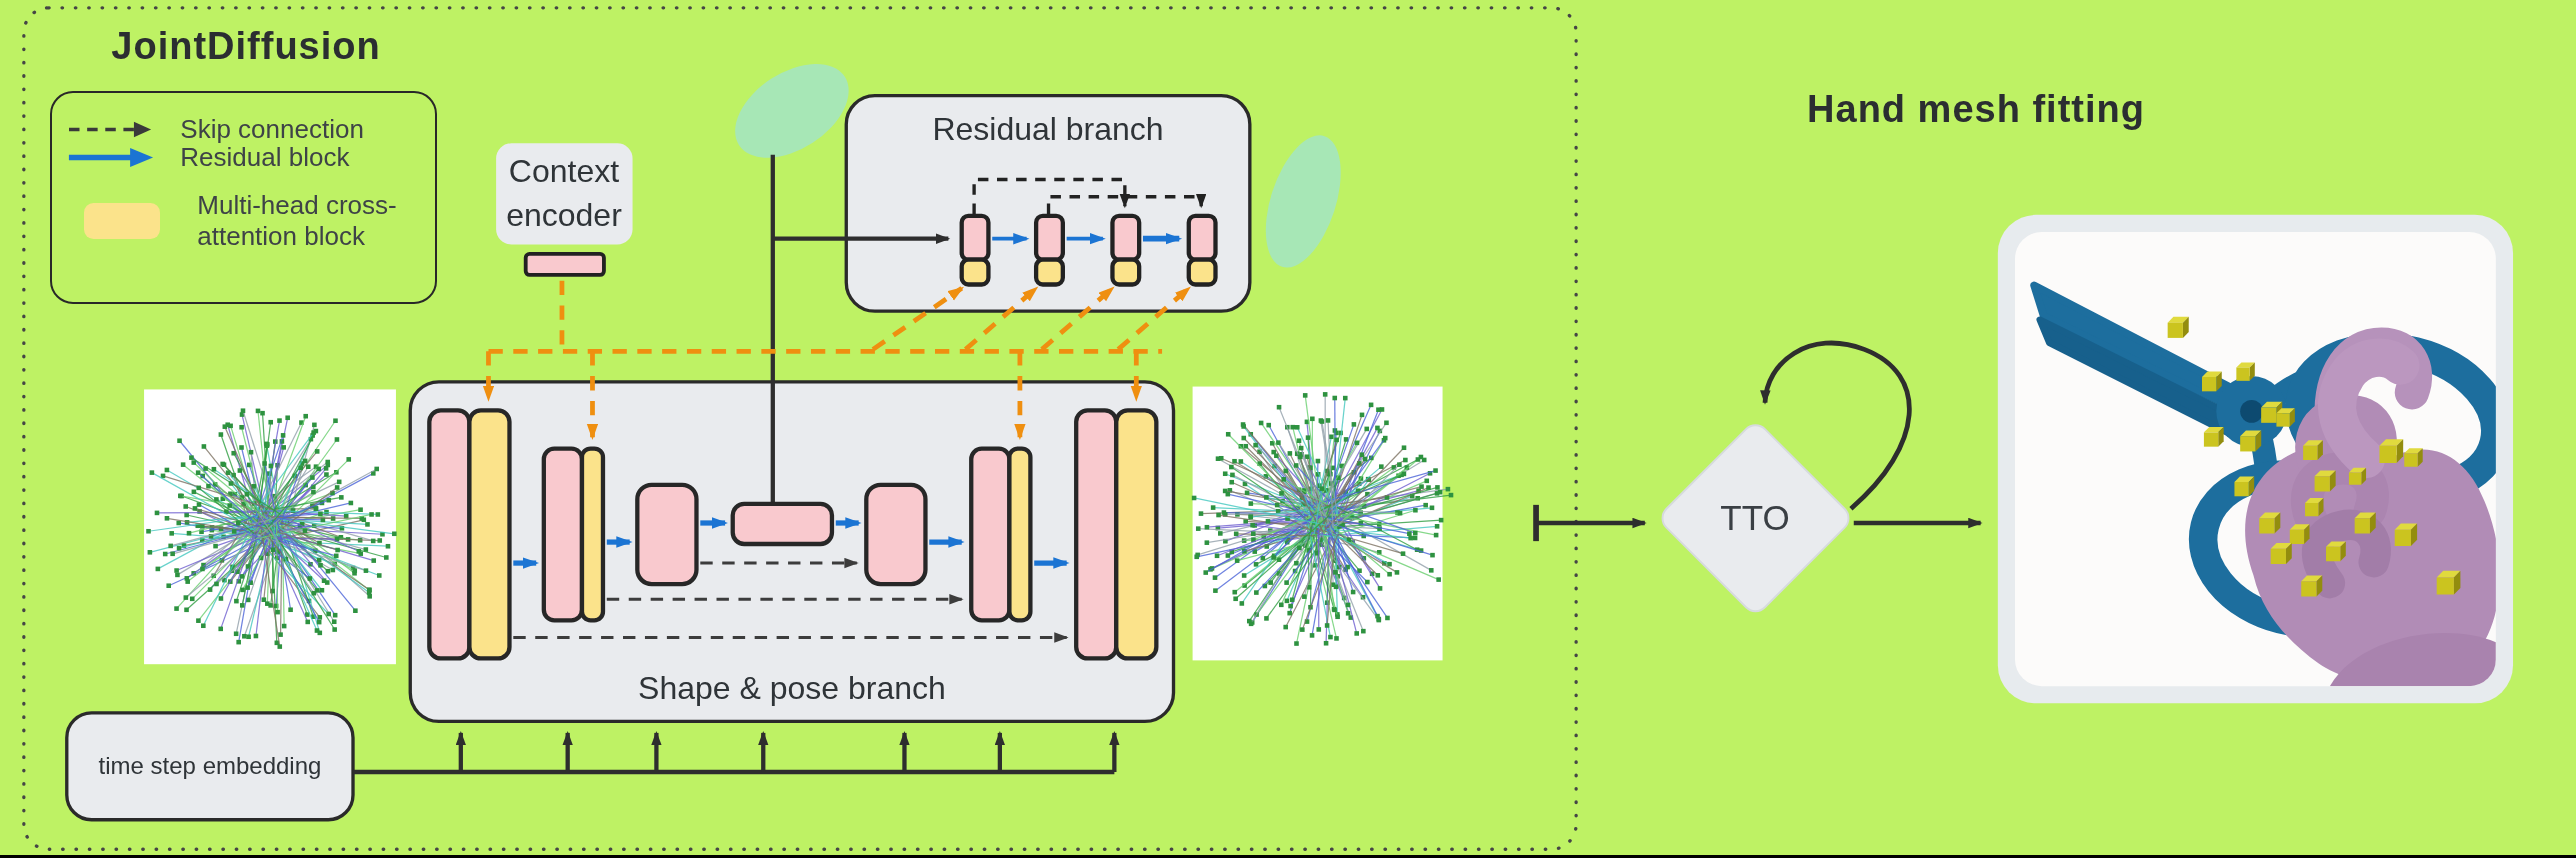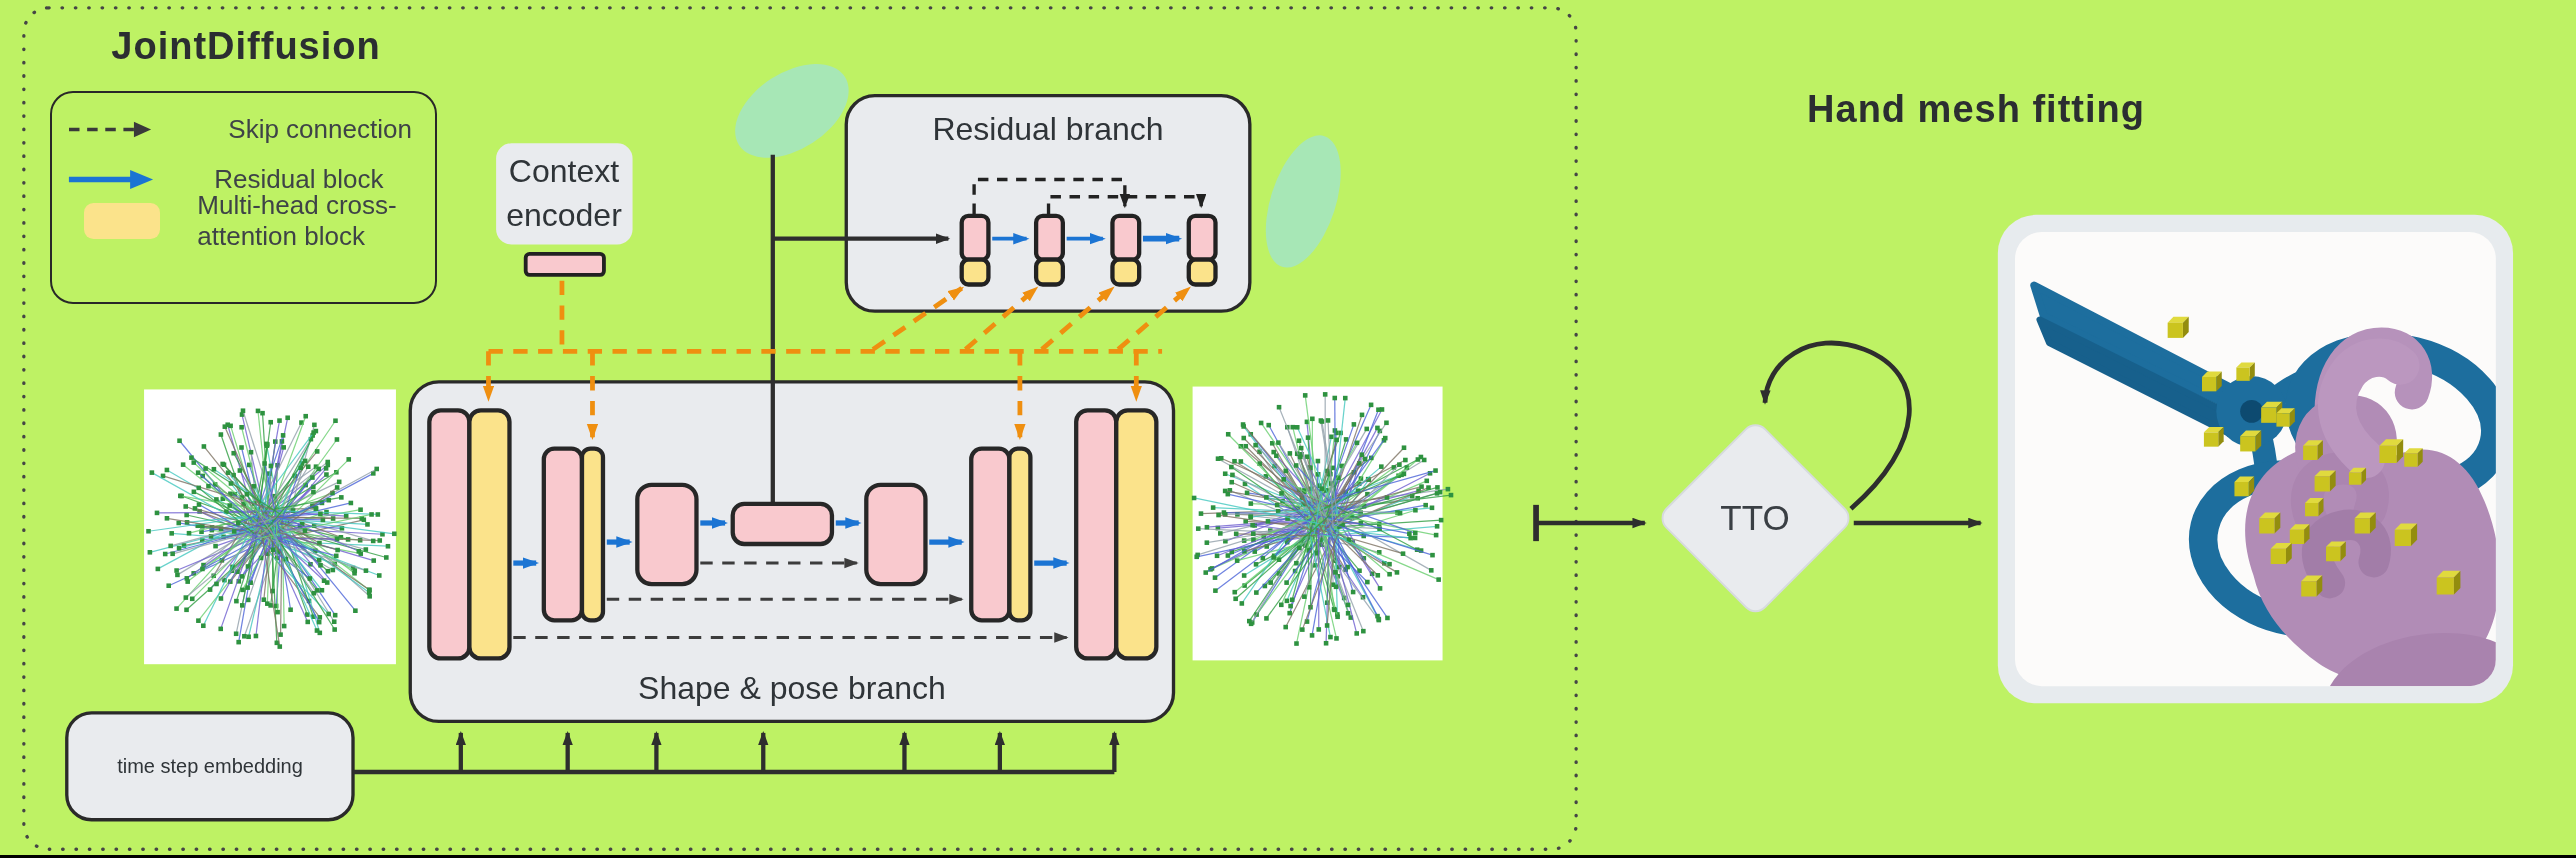"Skip connection" div.leg-row { gap: 48px -> none }
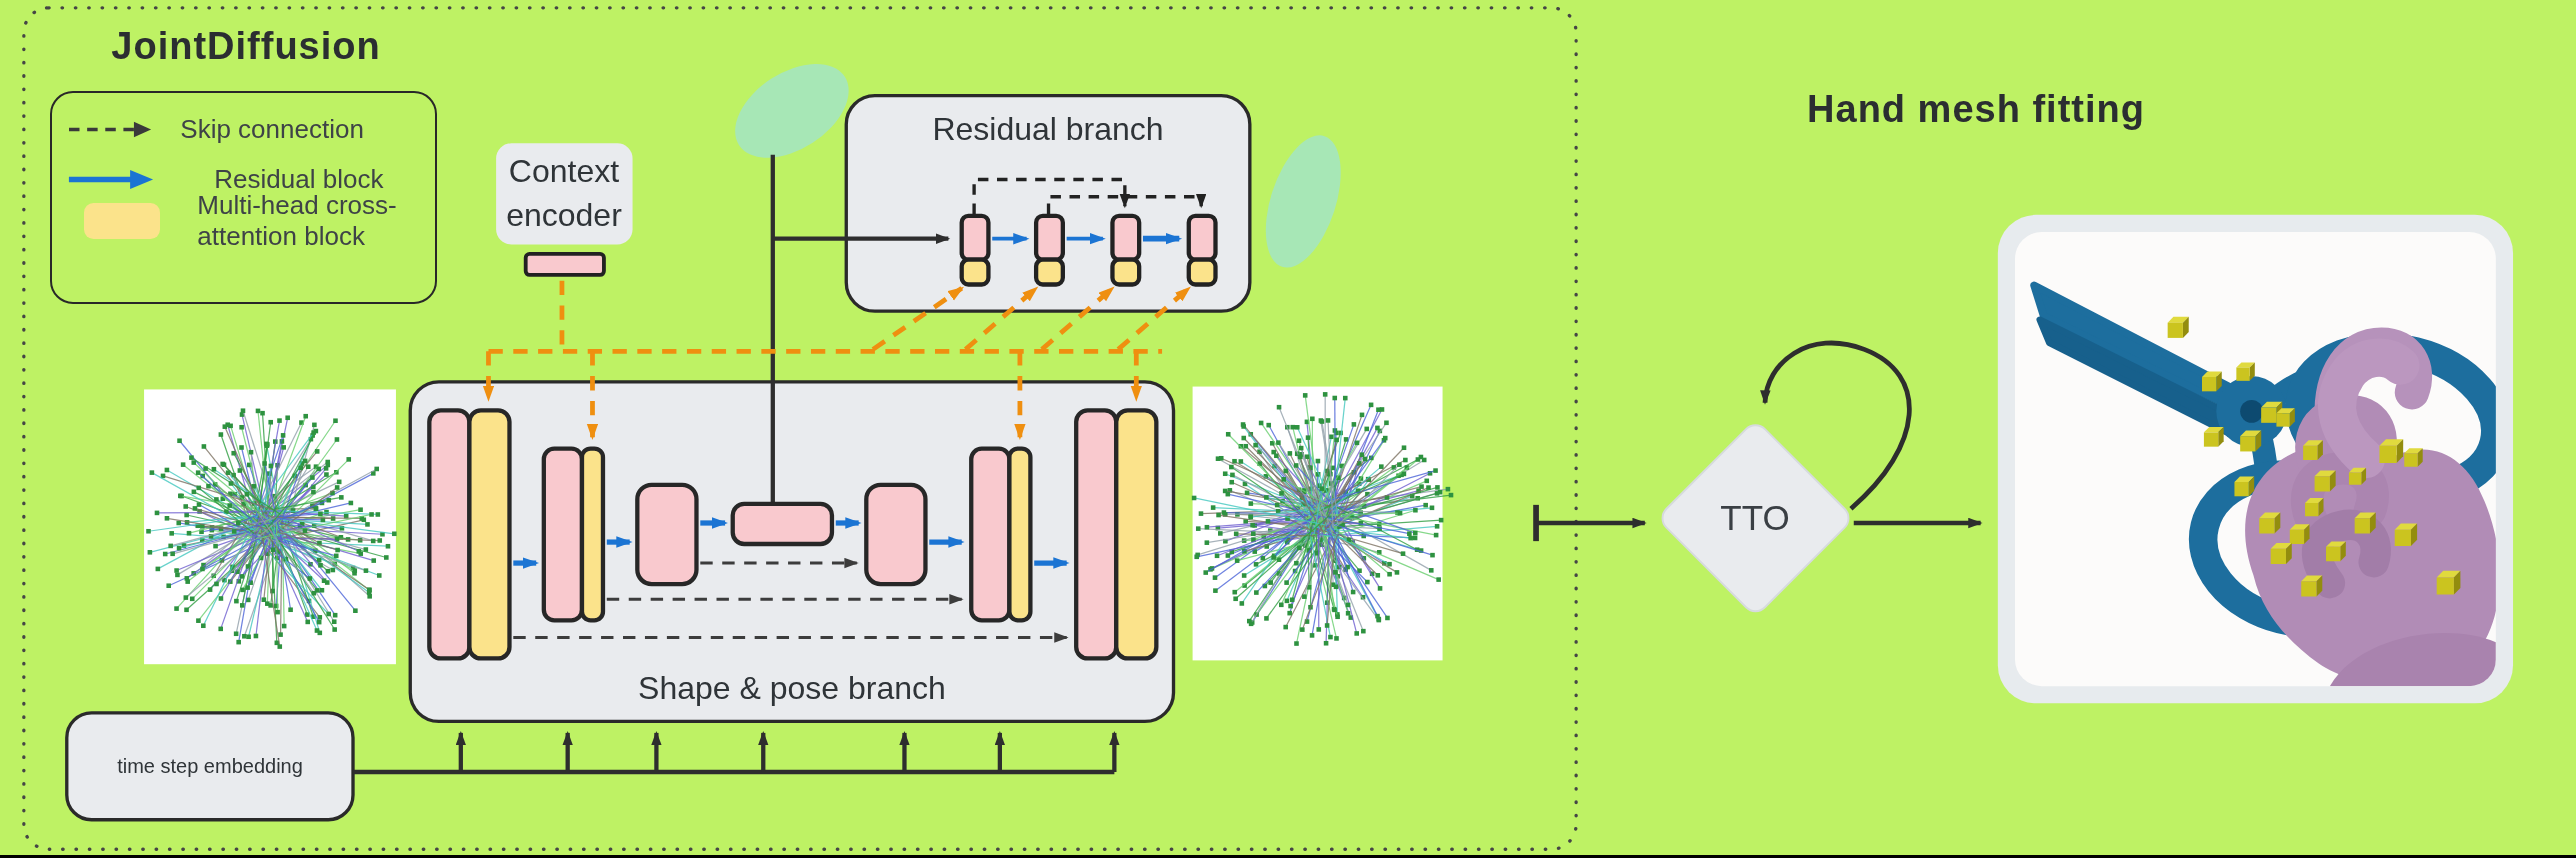"Residual block" div.leg-row { gap: 34px -> none; top: 71px -> 49px }
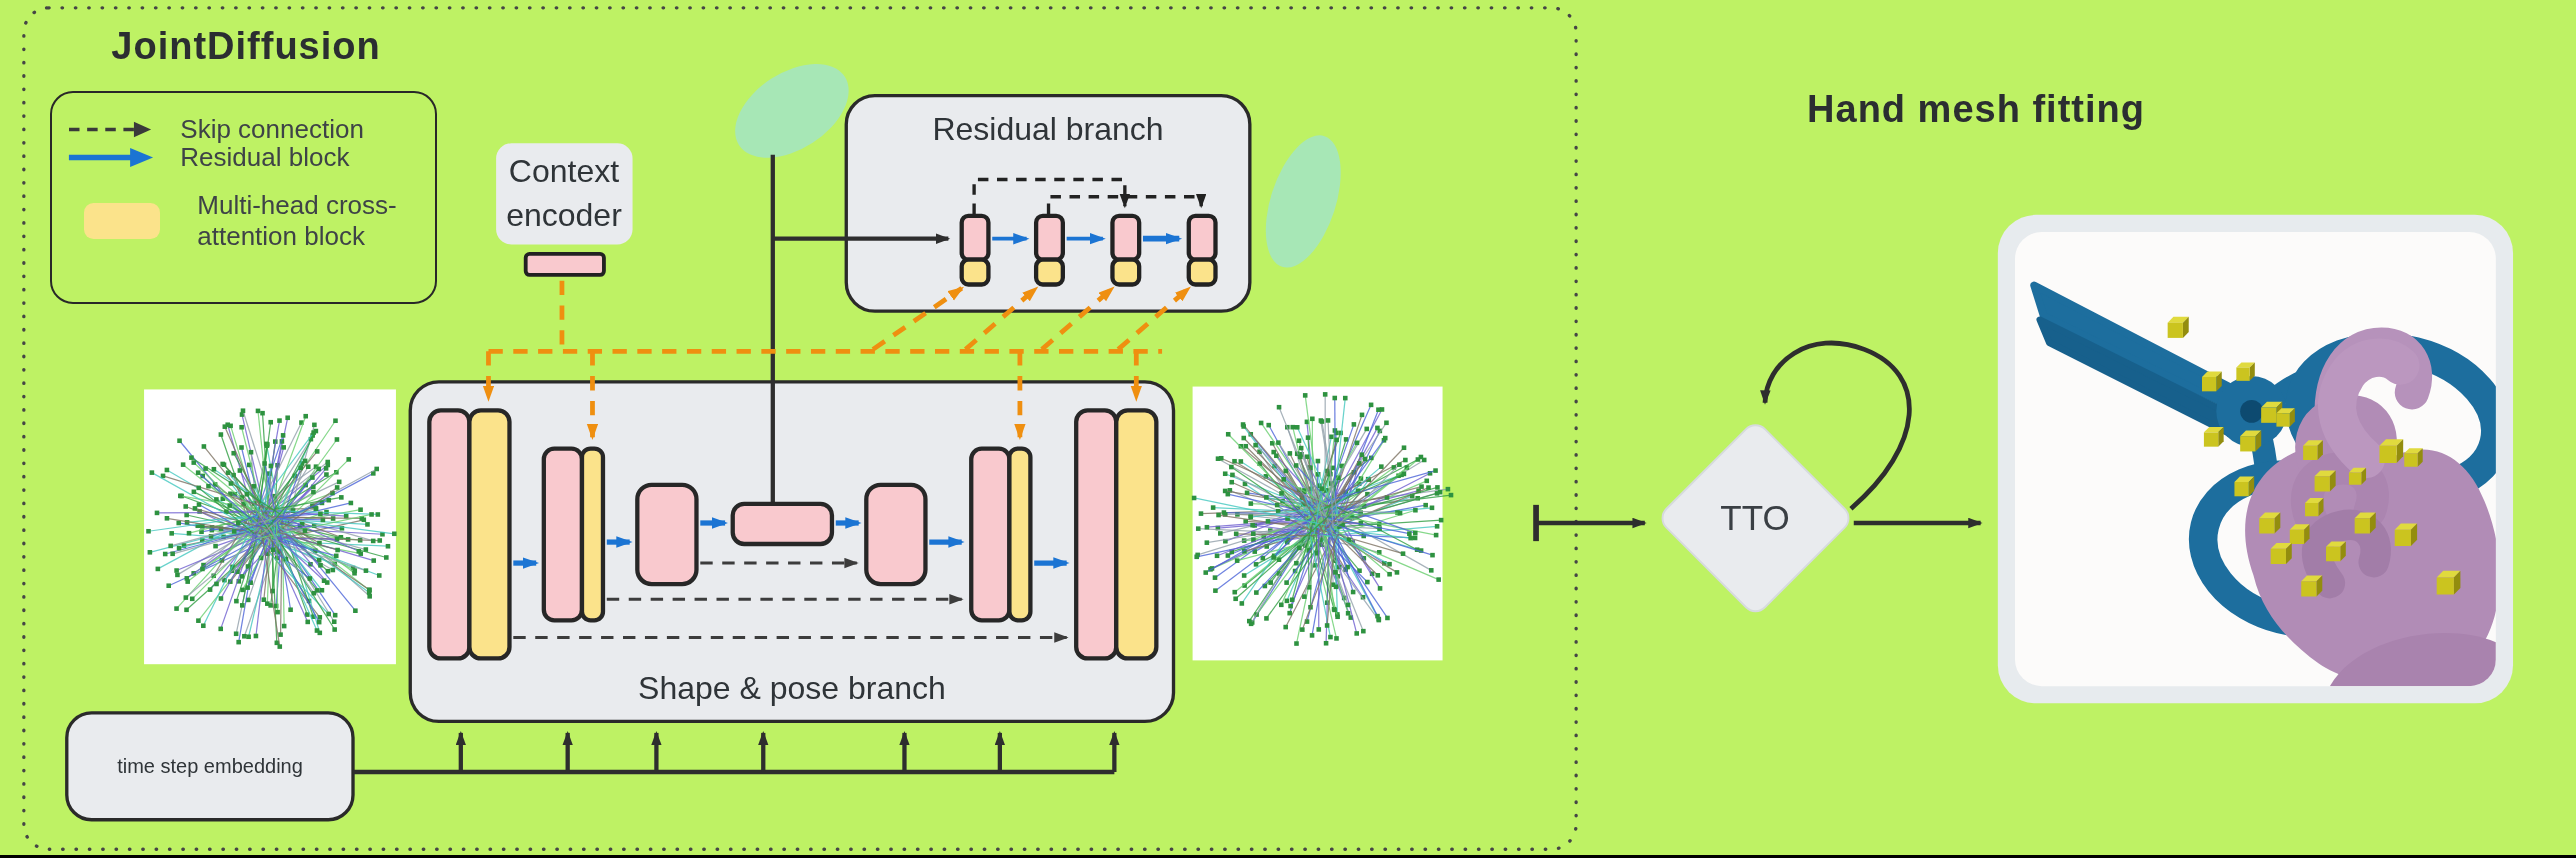"time step embedding" div.center-box { font-size: 20px -> 24px }
